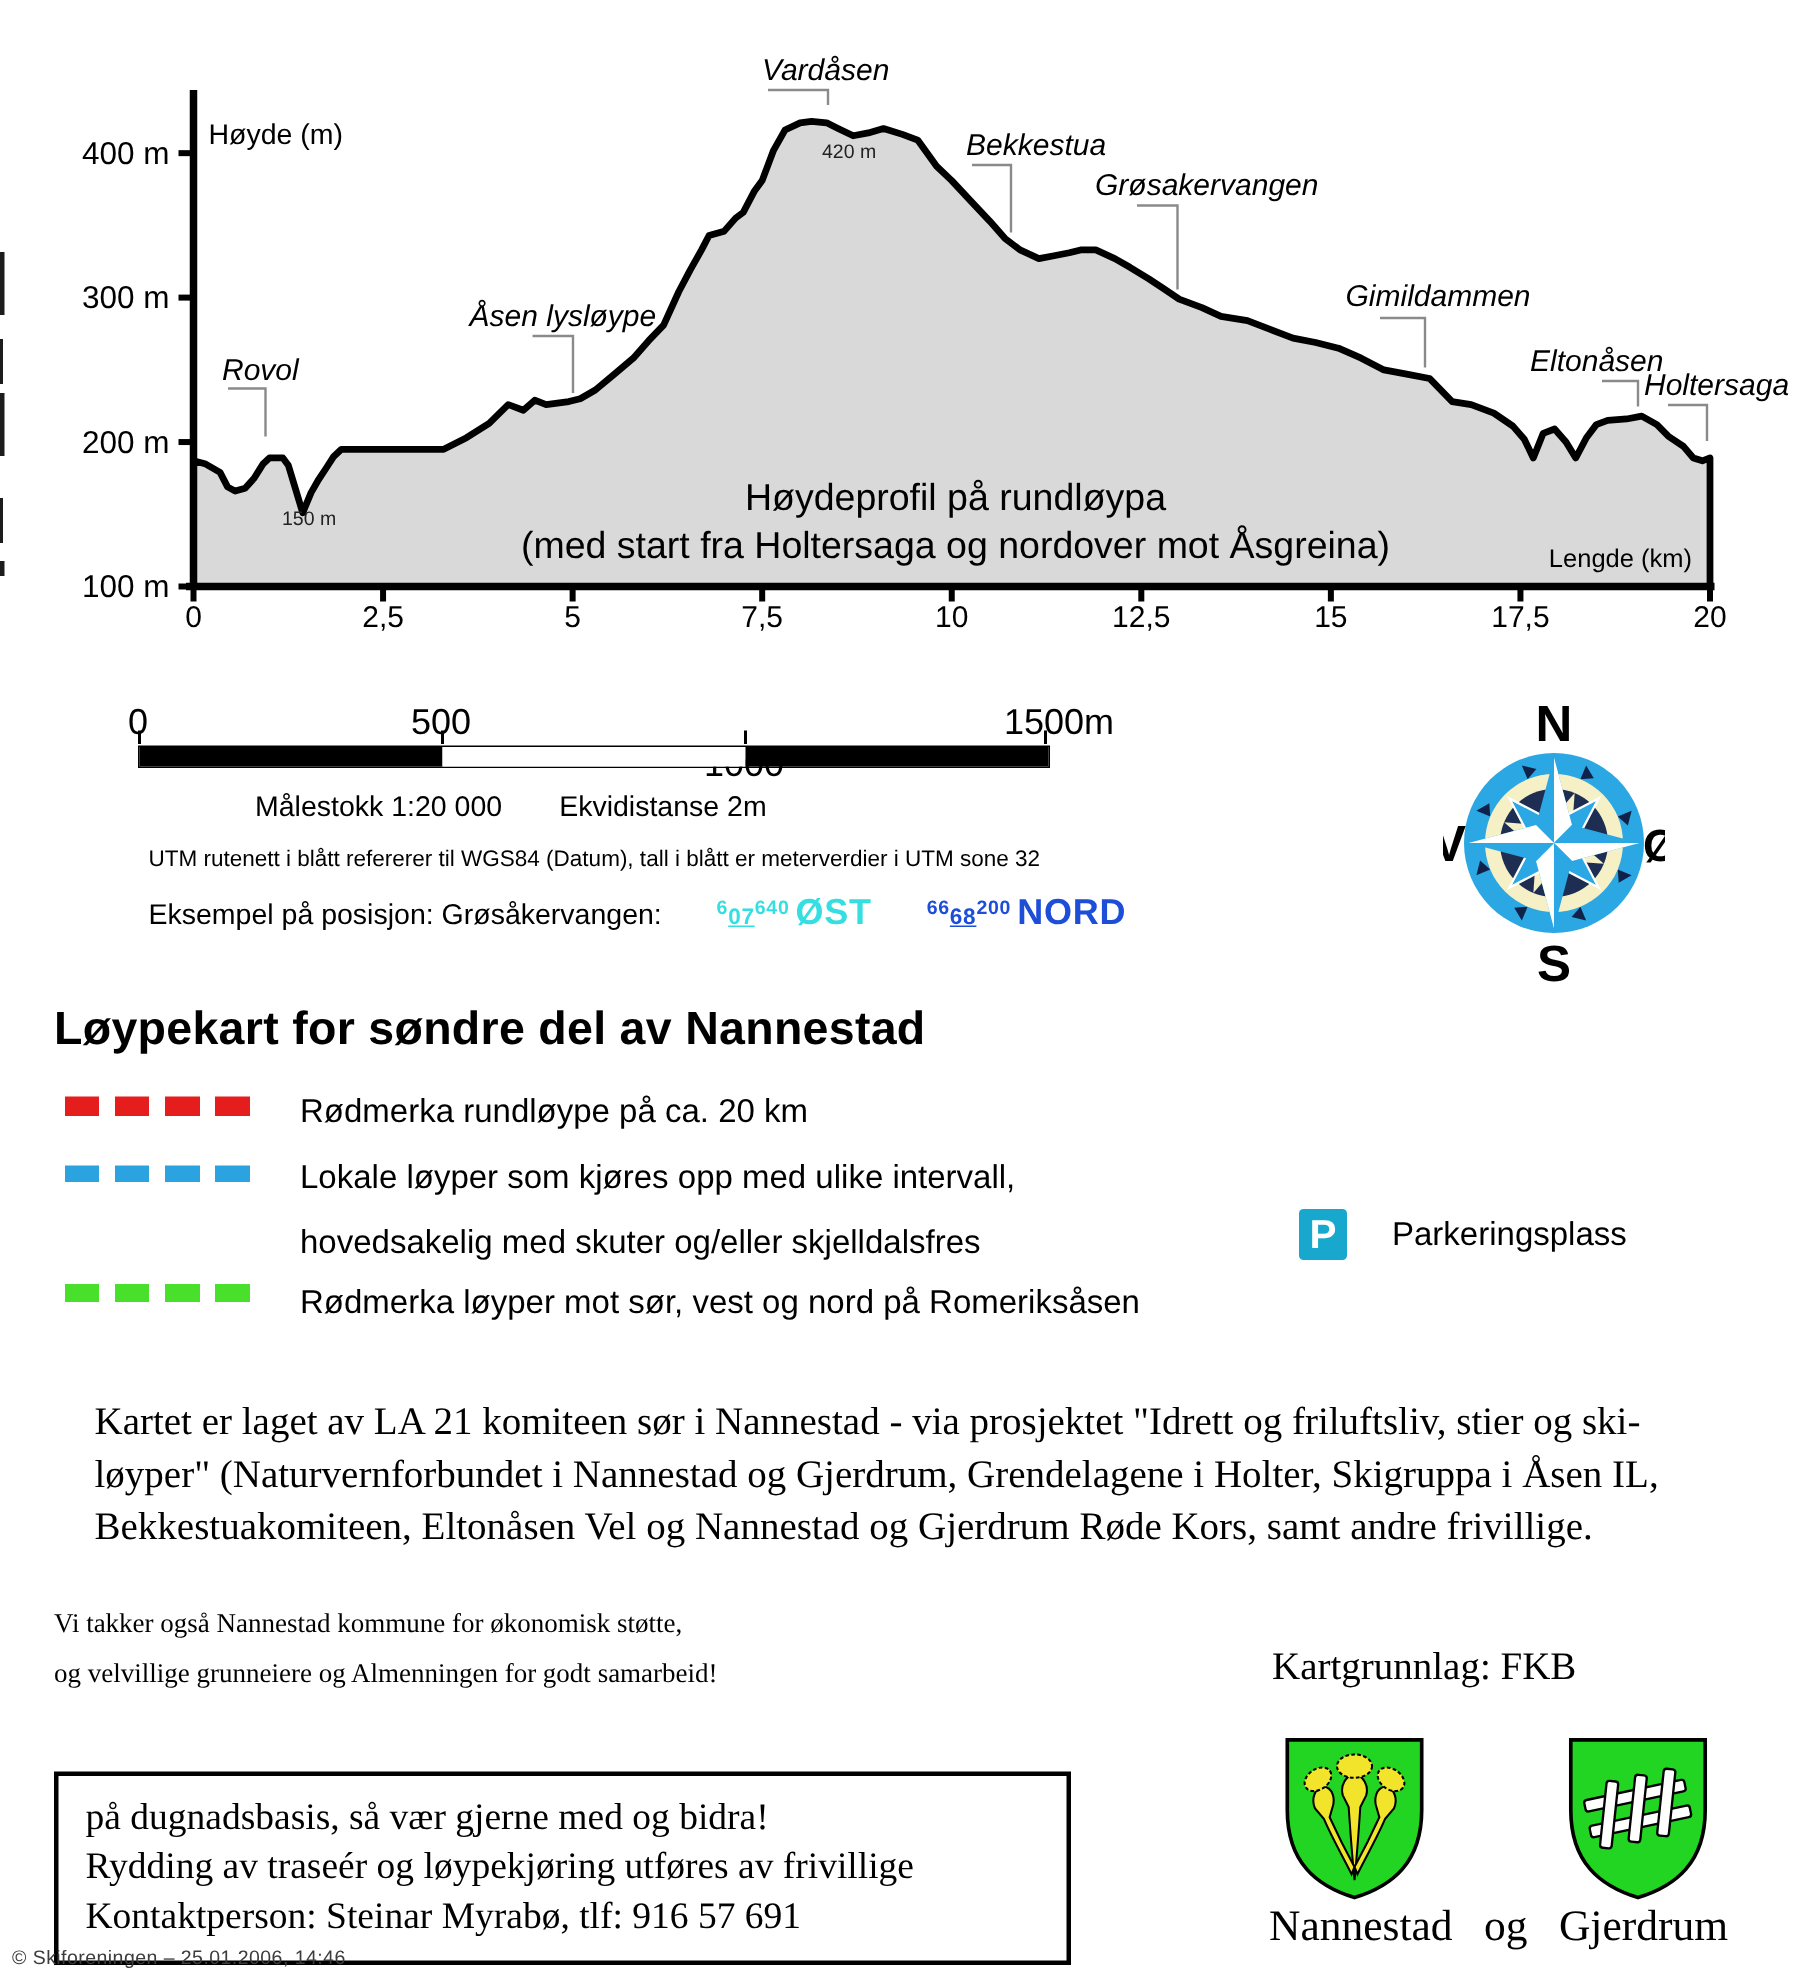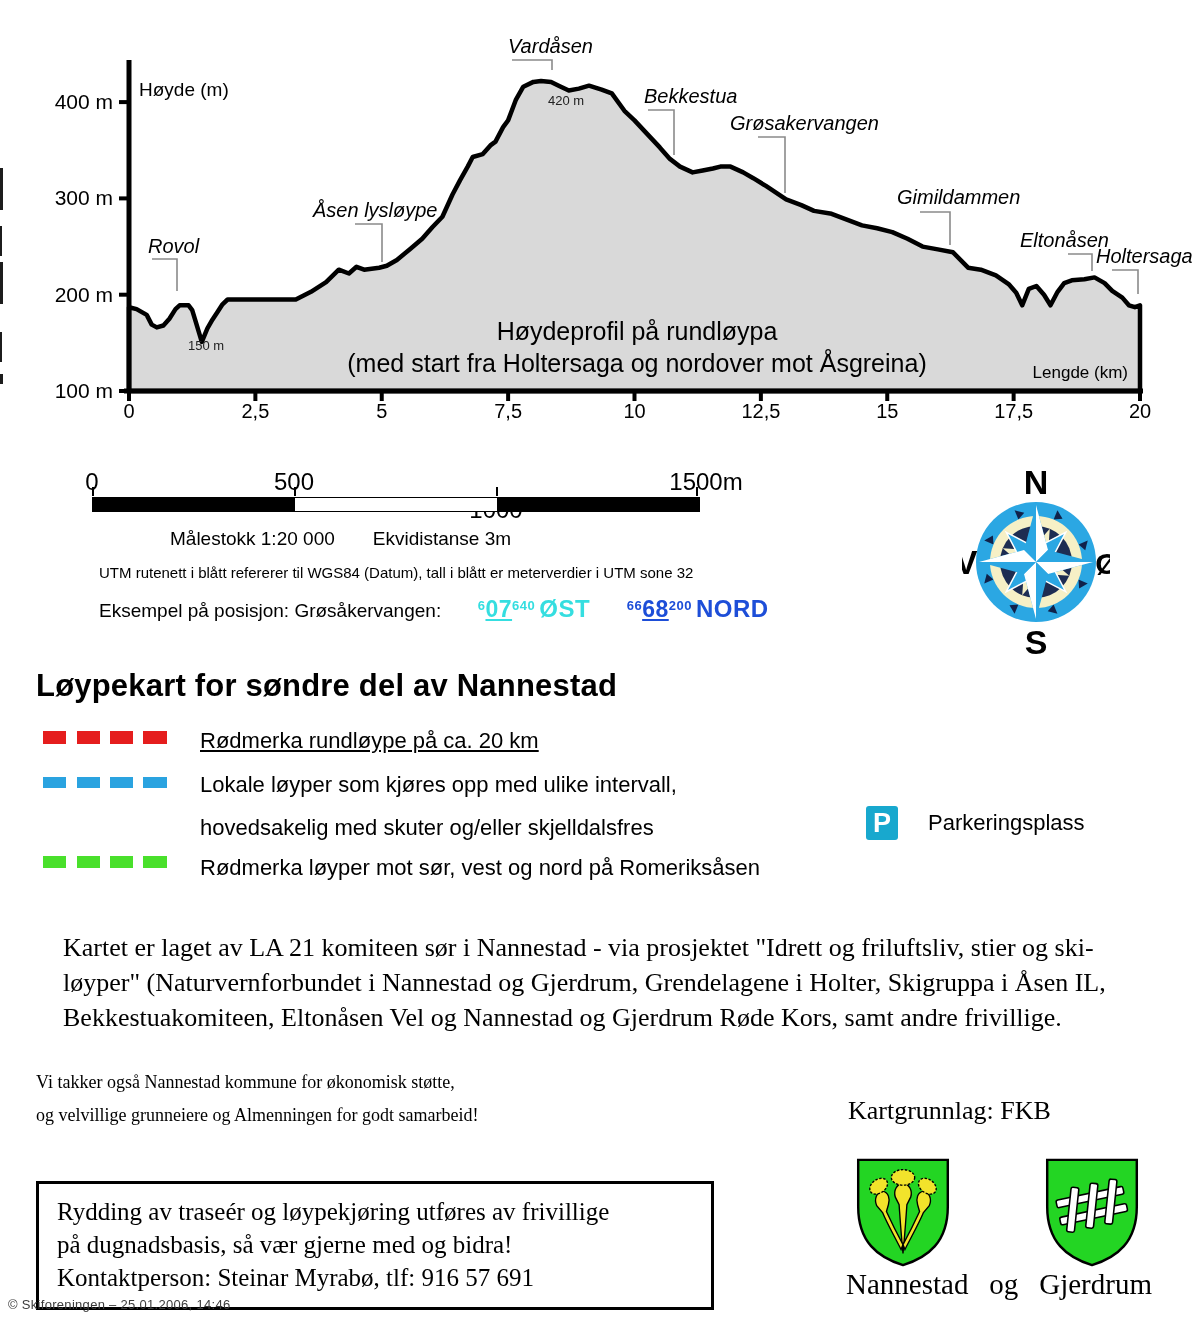"Ekvidistanse 3m" span { text: 3m -> 2m }
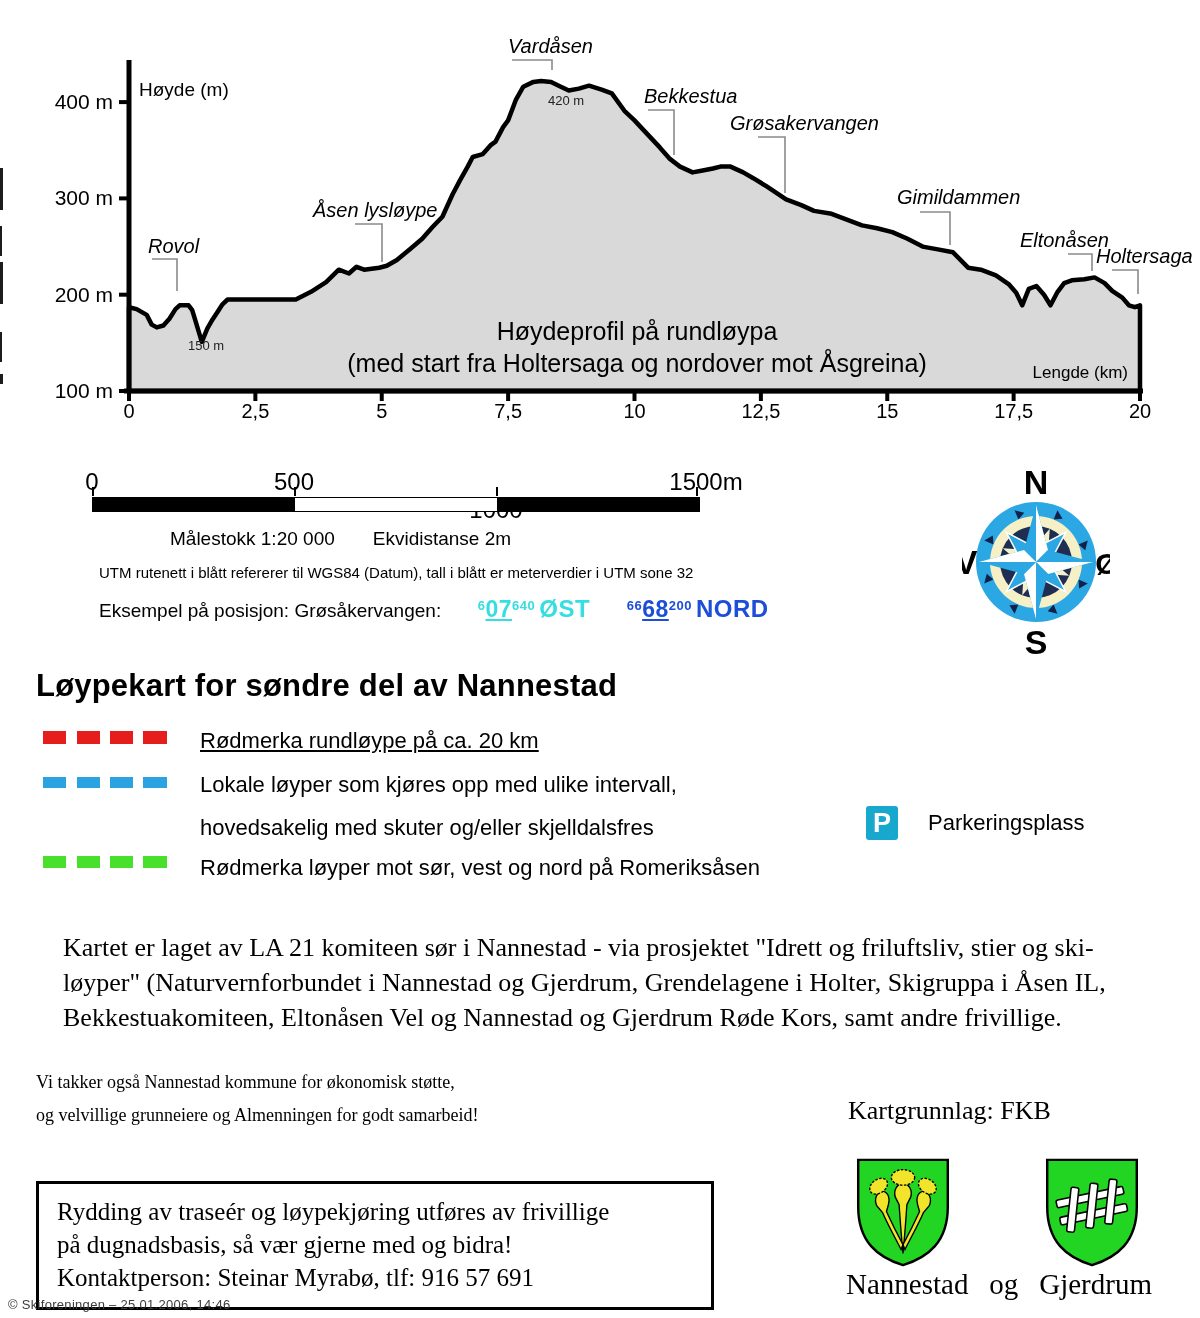"07" .utm-big { font-size: 23px -> 15px }
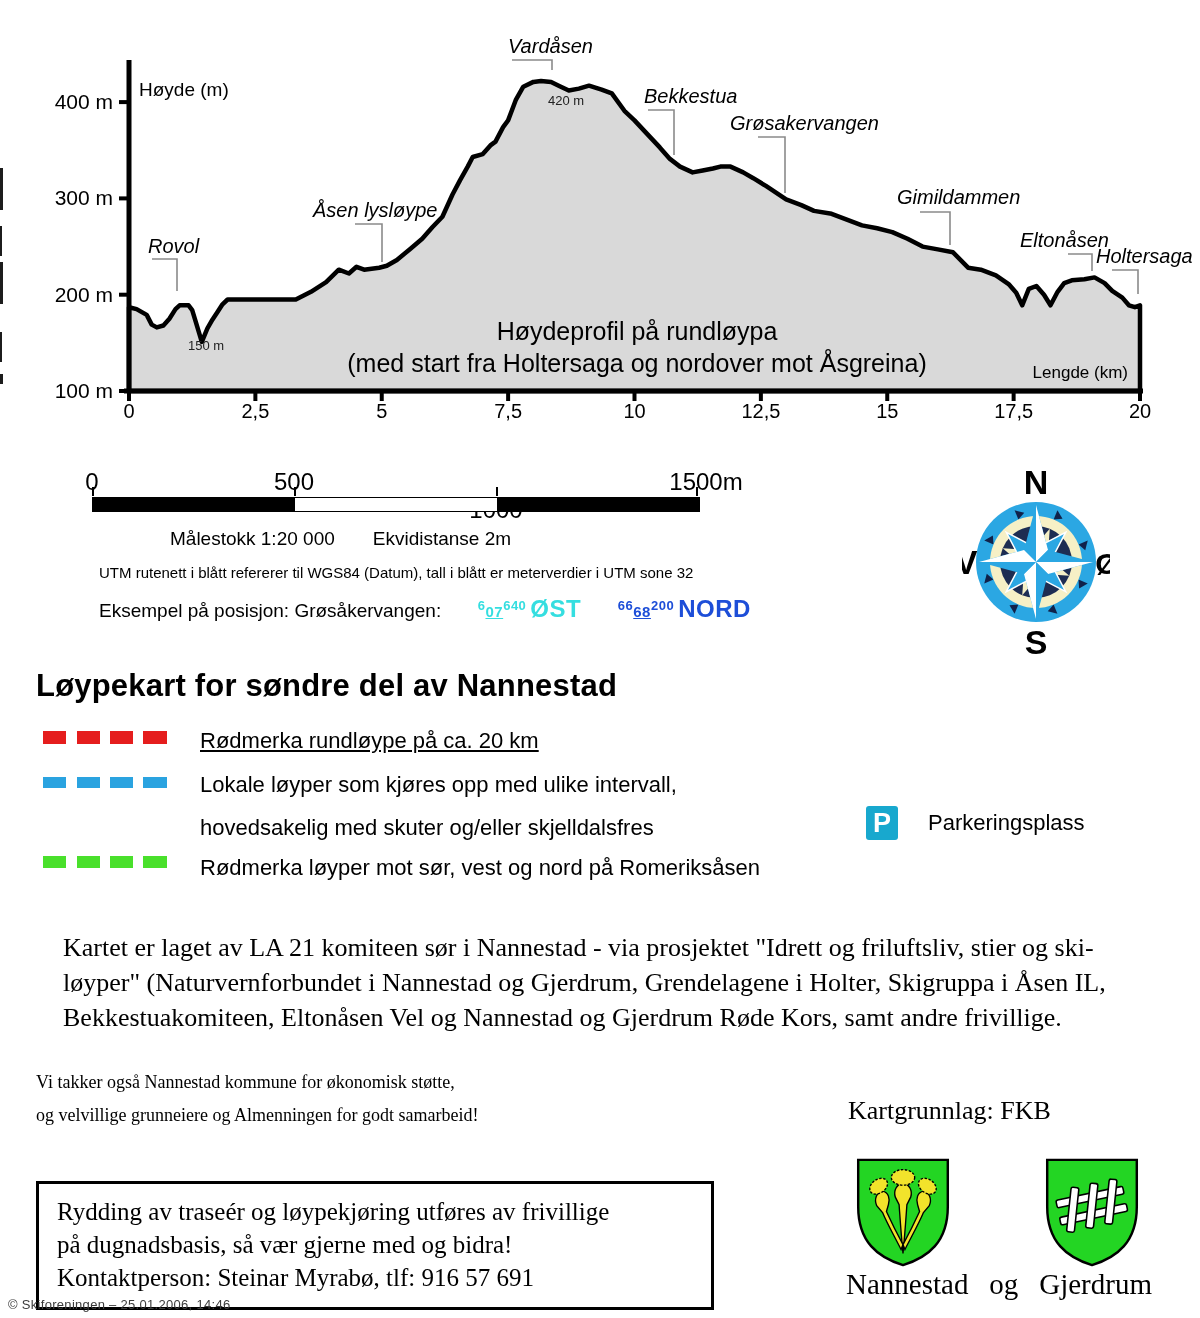"Rødmerka rundløype på ca. 20" div.leg-text { text-decoration: underline -> none }
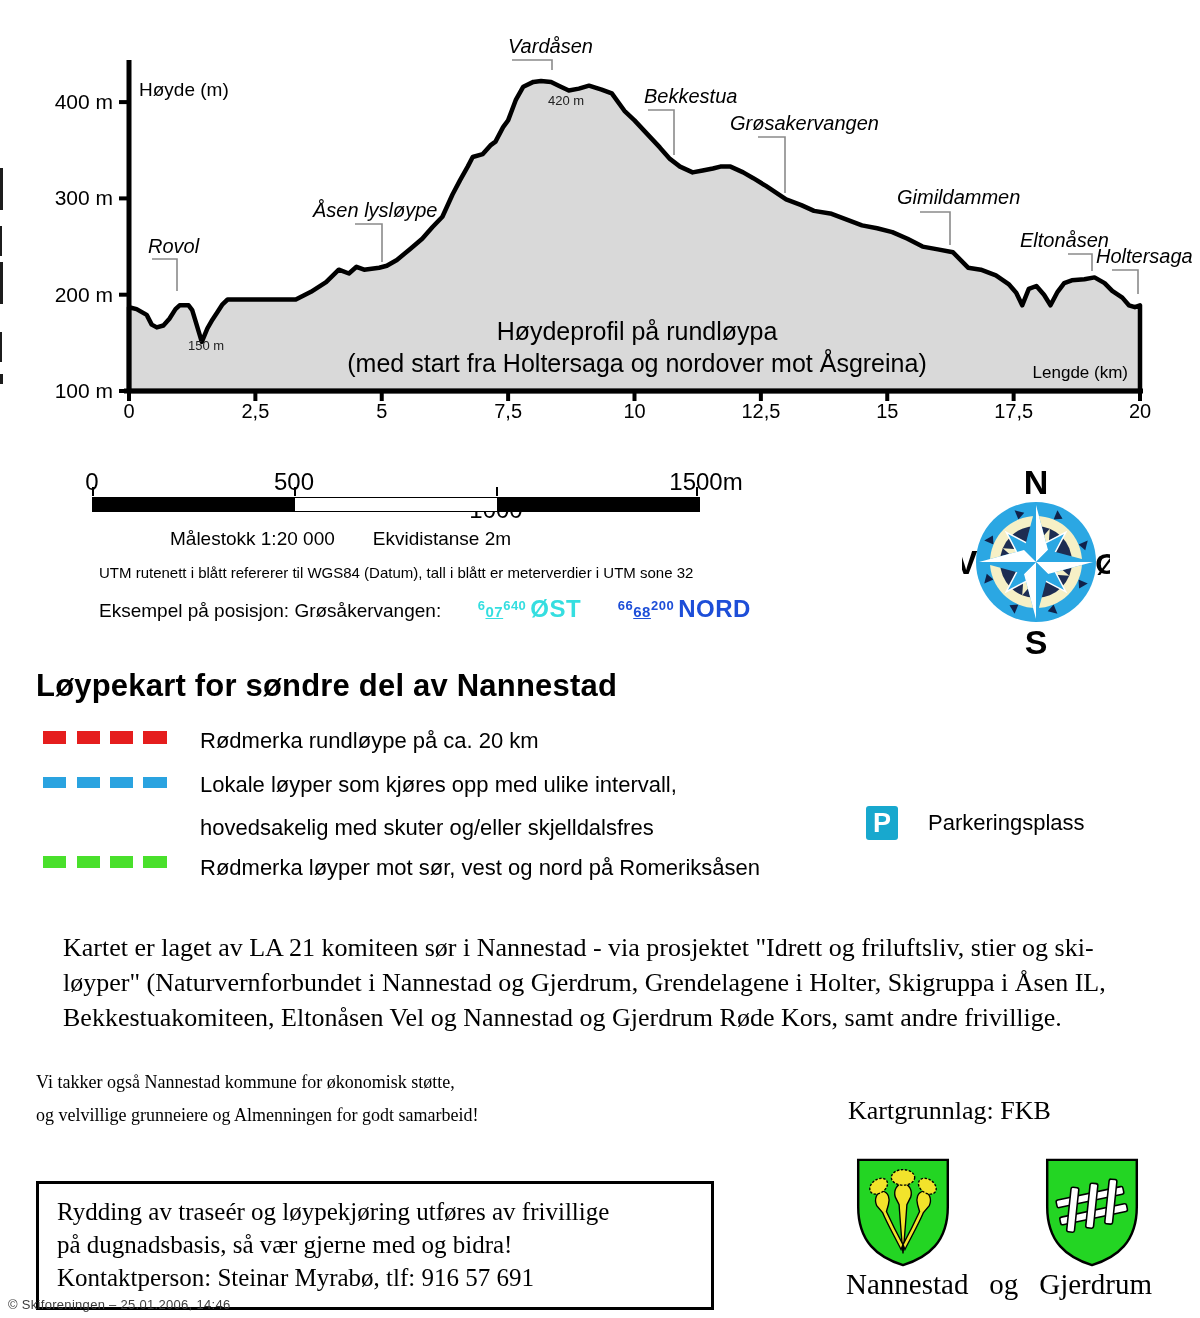"Rydding av traseér og løypekjøring" div { order: before "på dugnadsbasis, så vær gjerne" -> after "på dugnadsbasis, så vær gjerne" }
